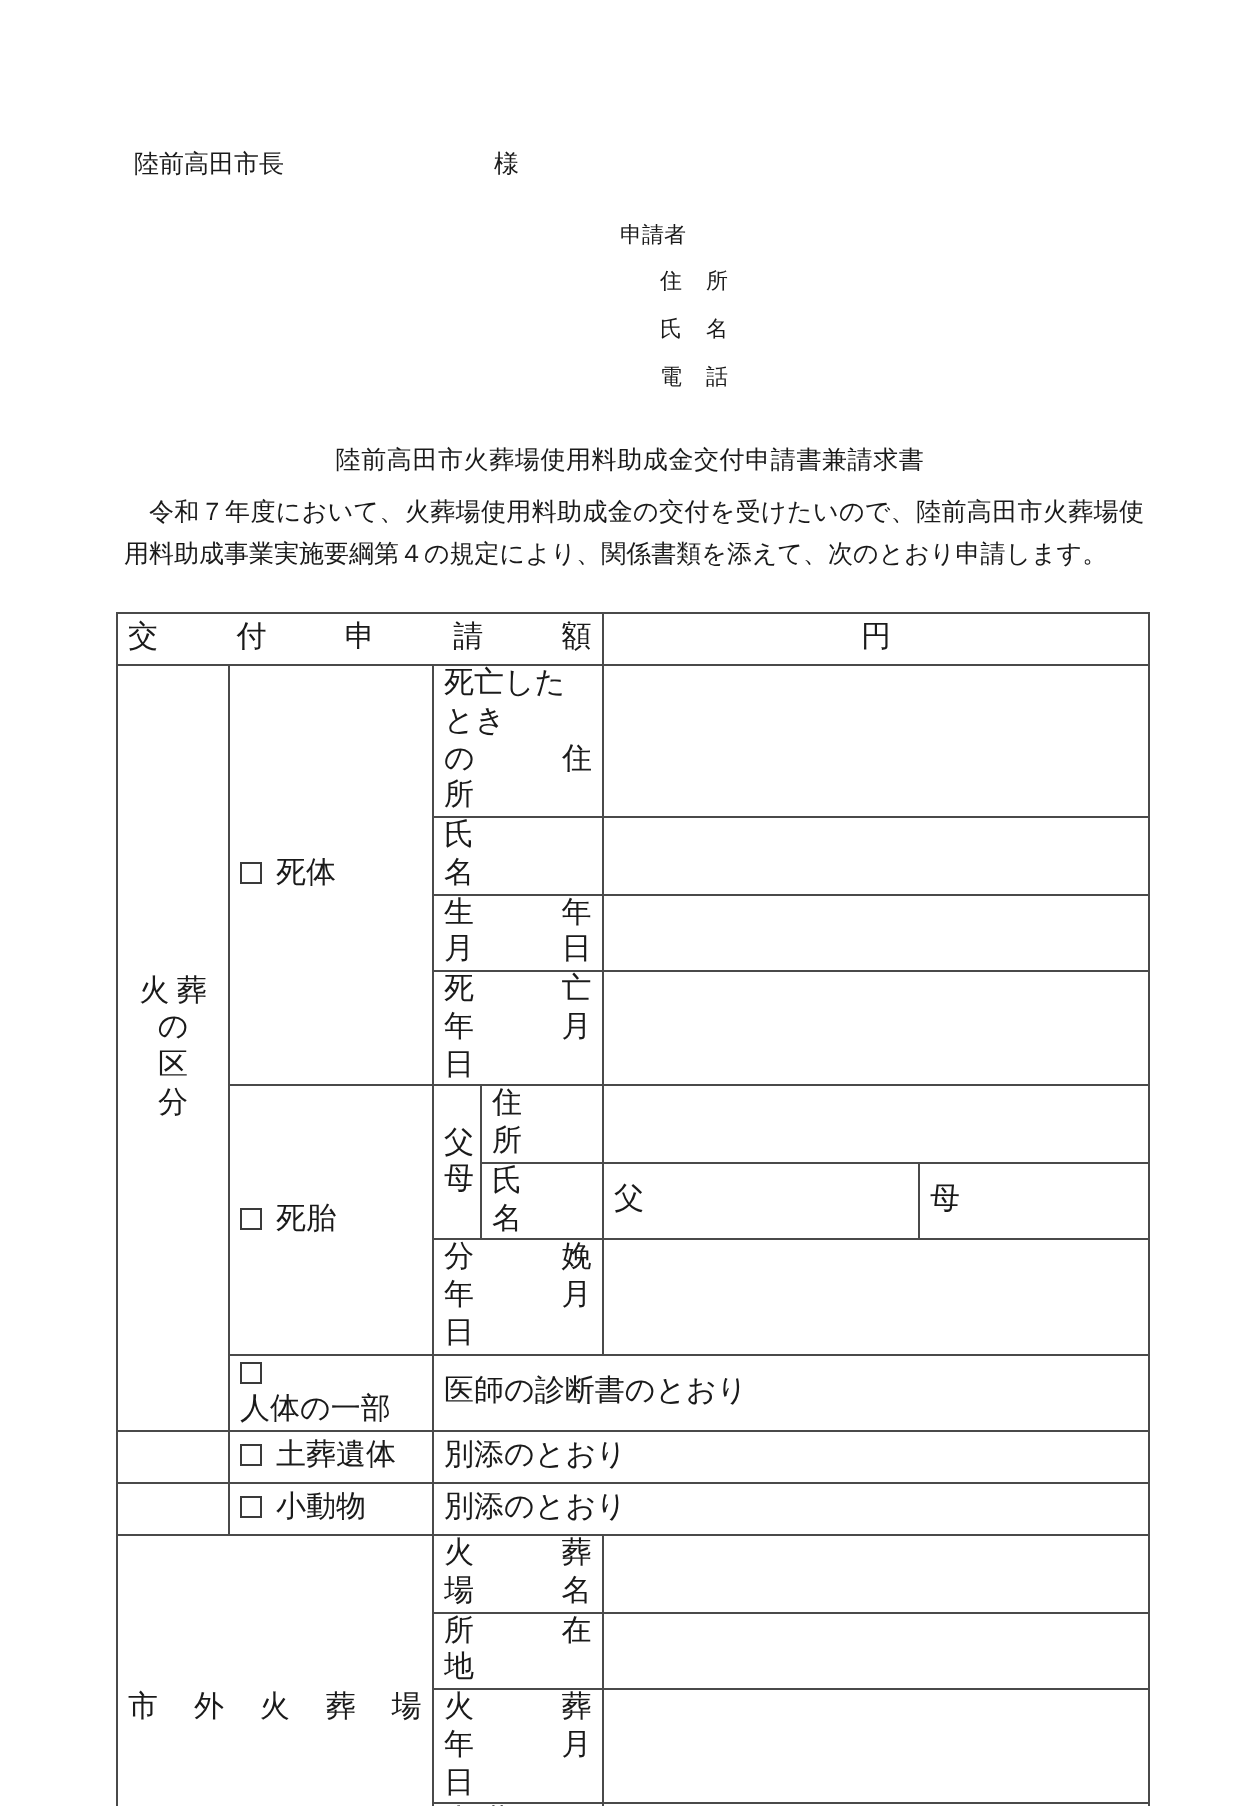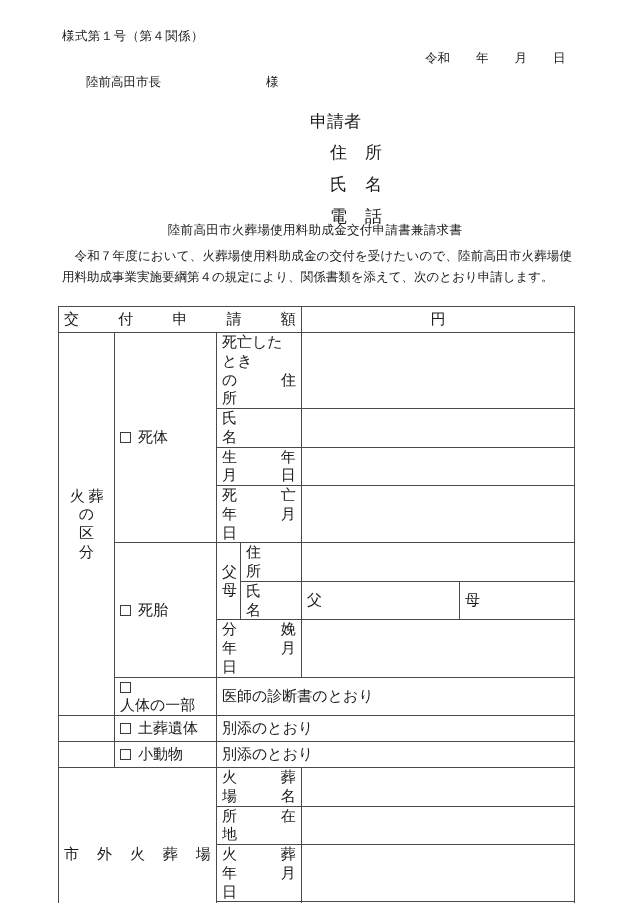"様式第１号（第４関係）" div.form-no { html: <div>様式第１号（第４関係）</div> -> none }
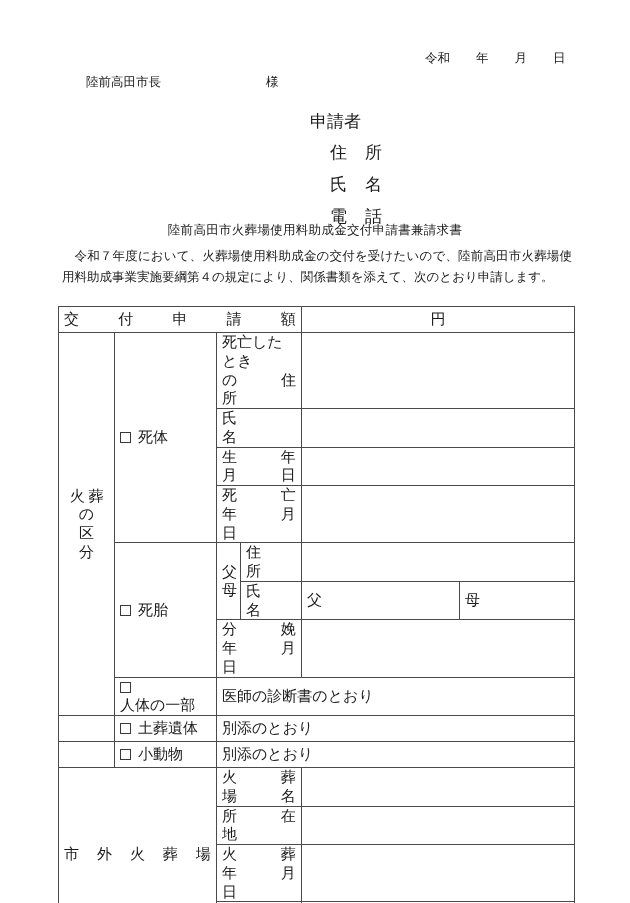"令和 年 月 日" div.date-line { html: <div> <span>令和</span><span>年</span><span>月</span><span>日</span> </div> -> none }
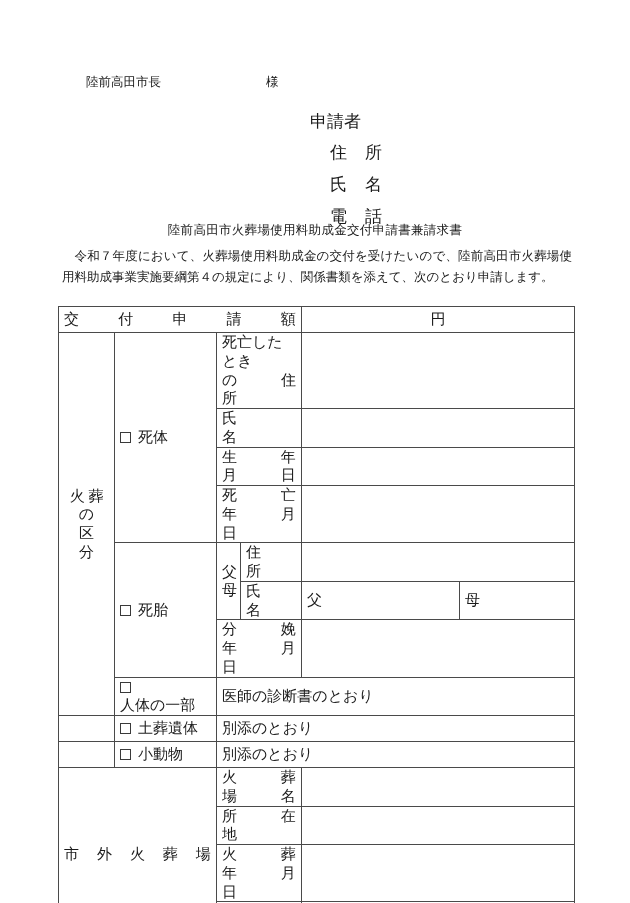"陸前高田市長 様" .addressee { left: 86px -> 67px }
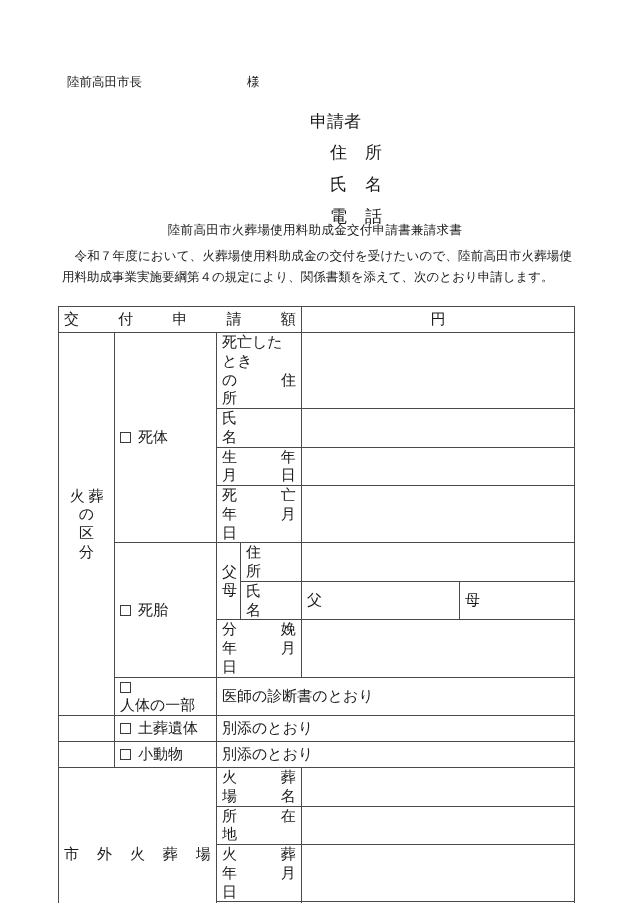"申請者" .applicant-block { font-size: 17px -> 11px }
